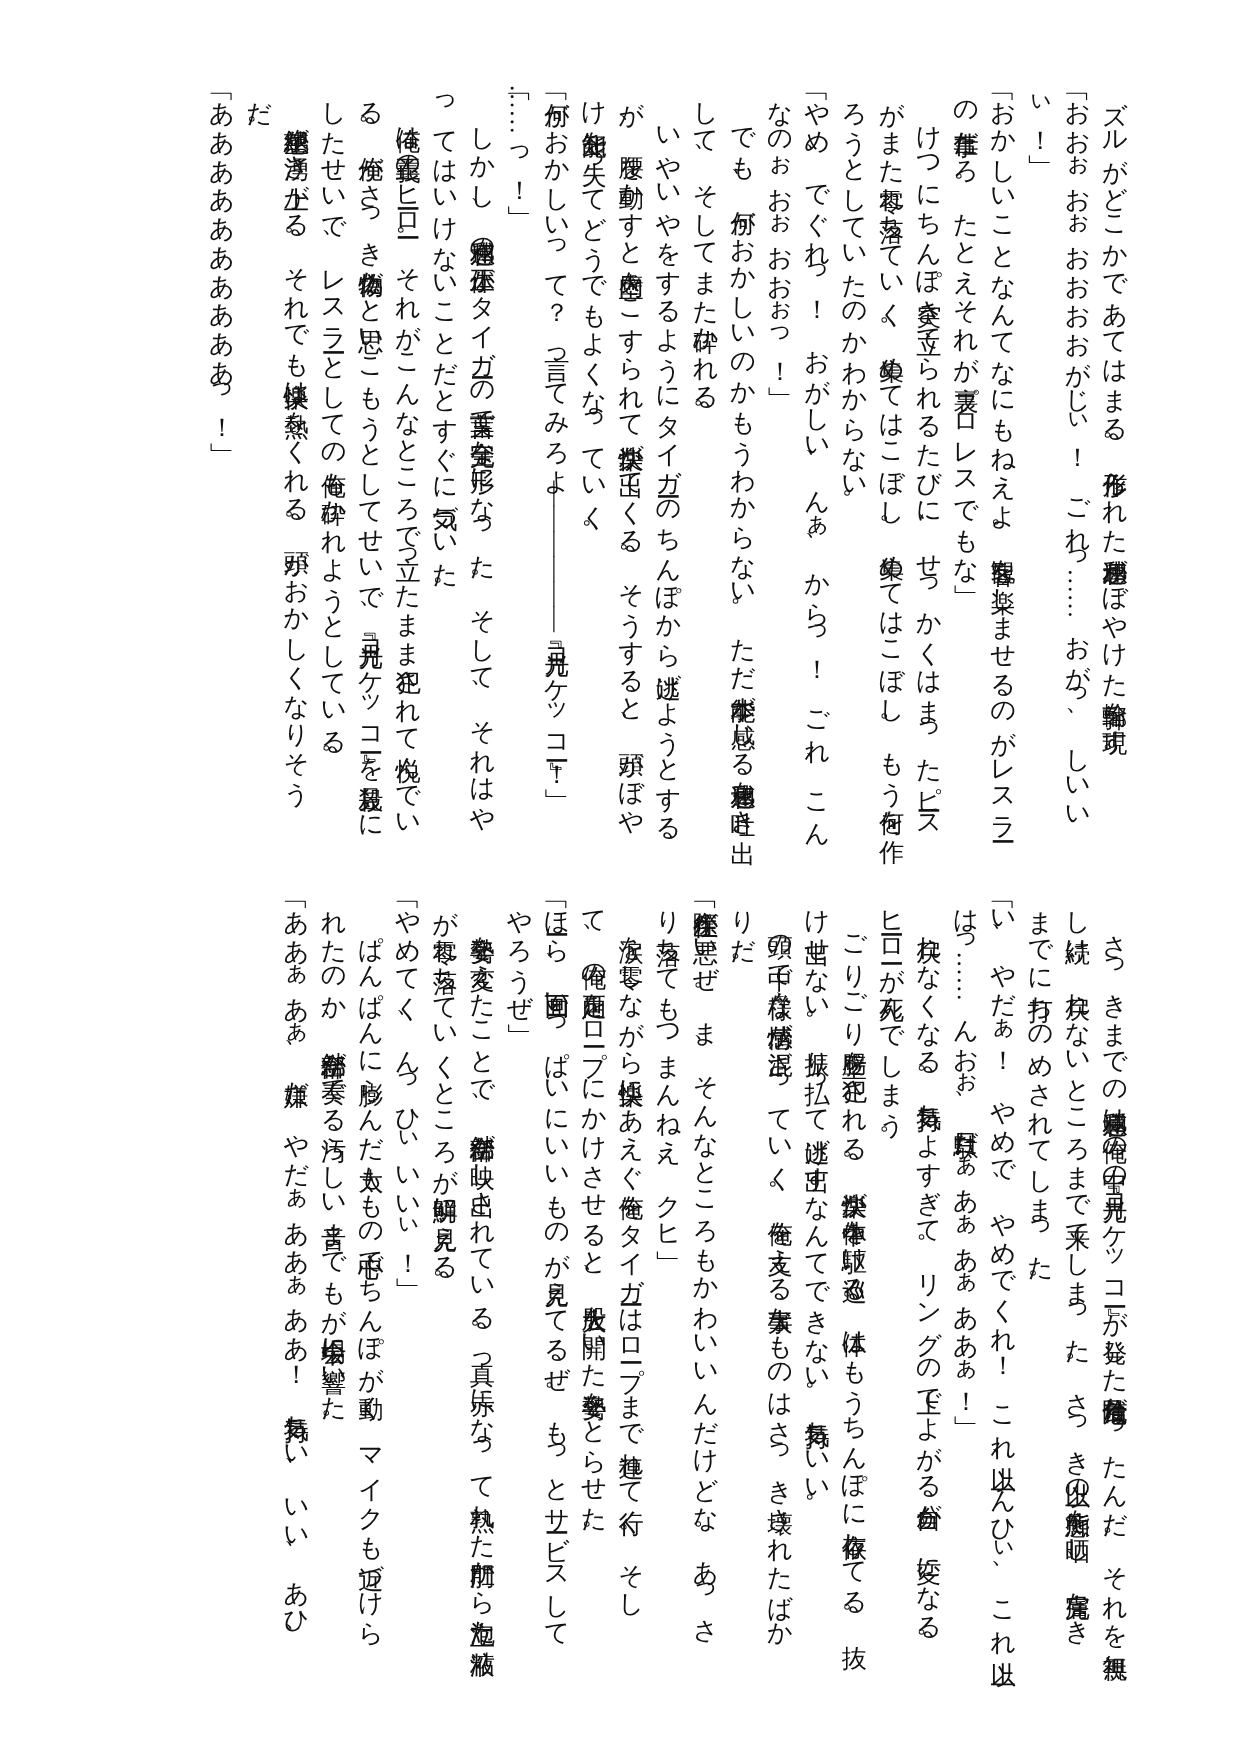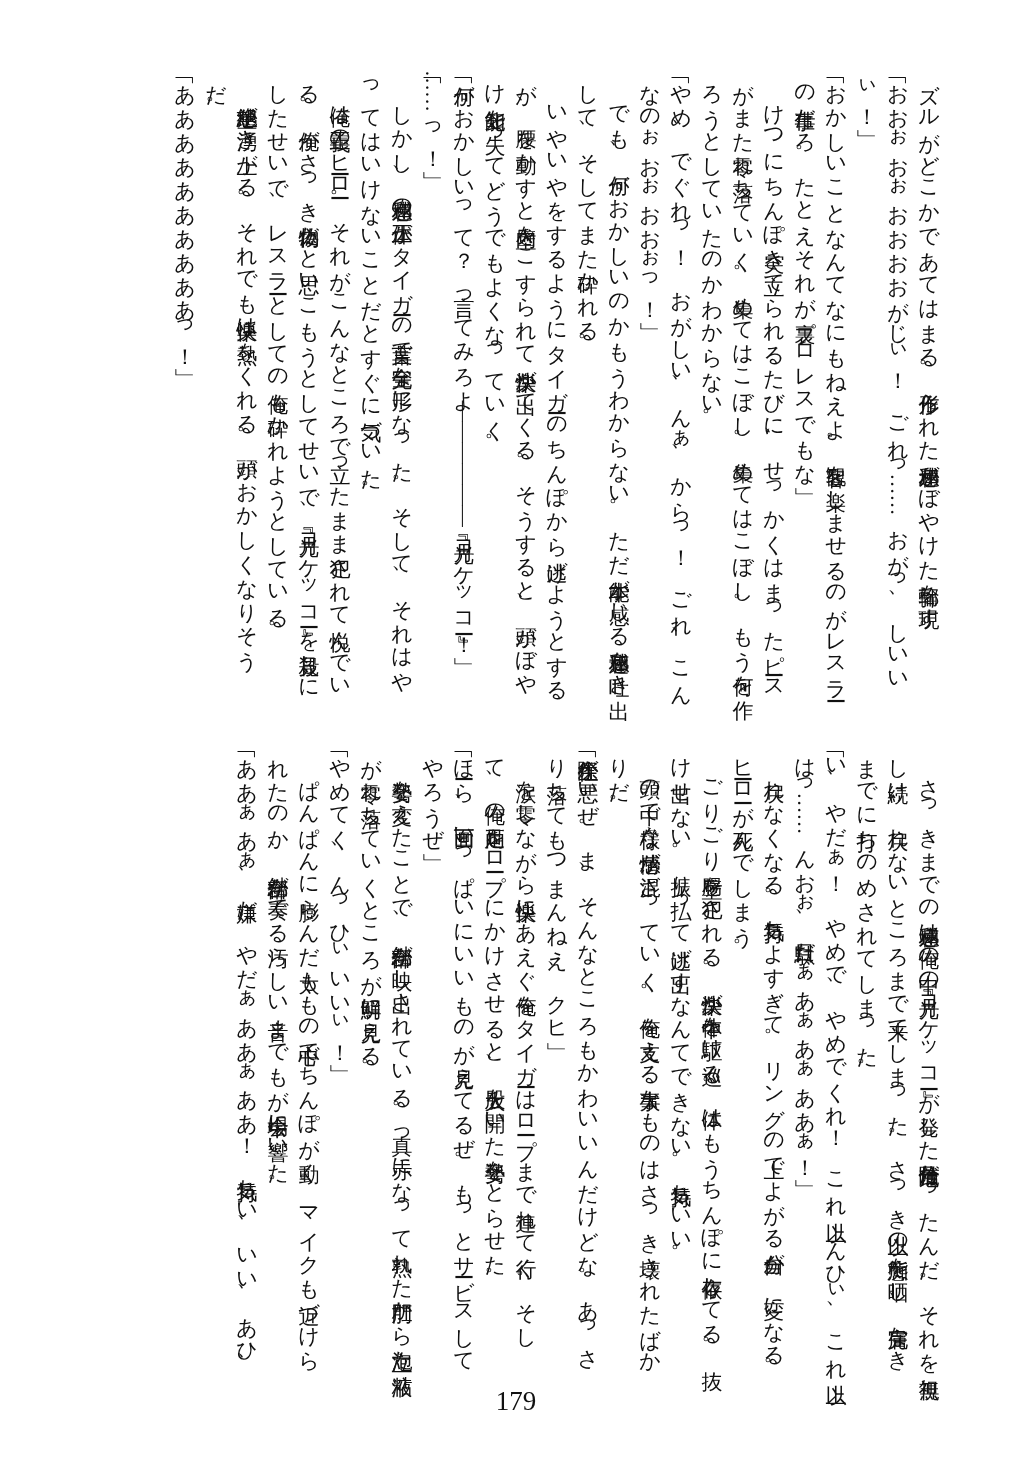"179" div.page-number { html: <div>179</div> -> none }
